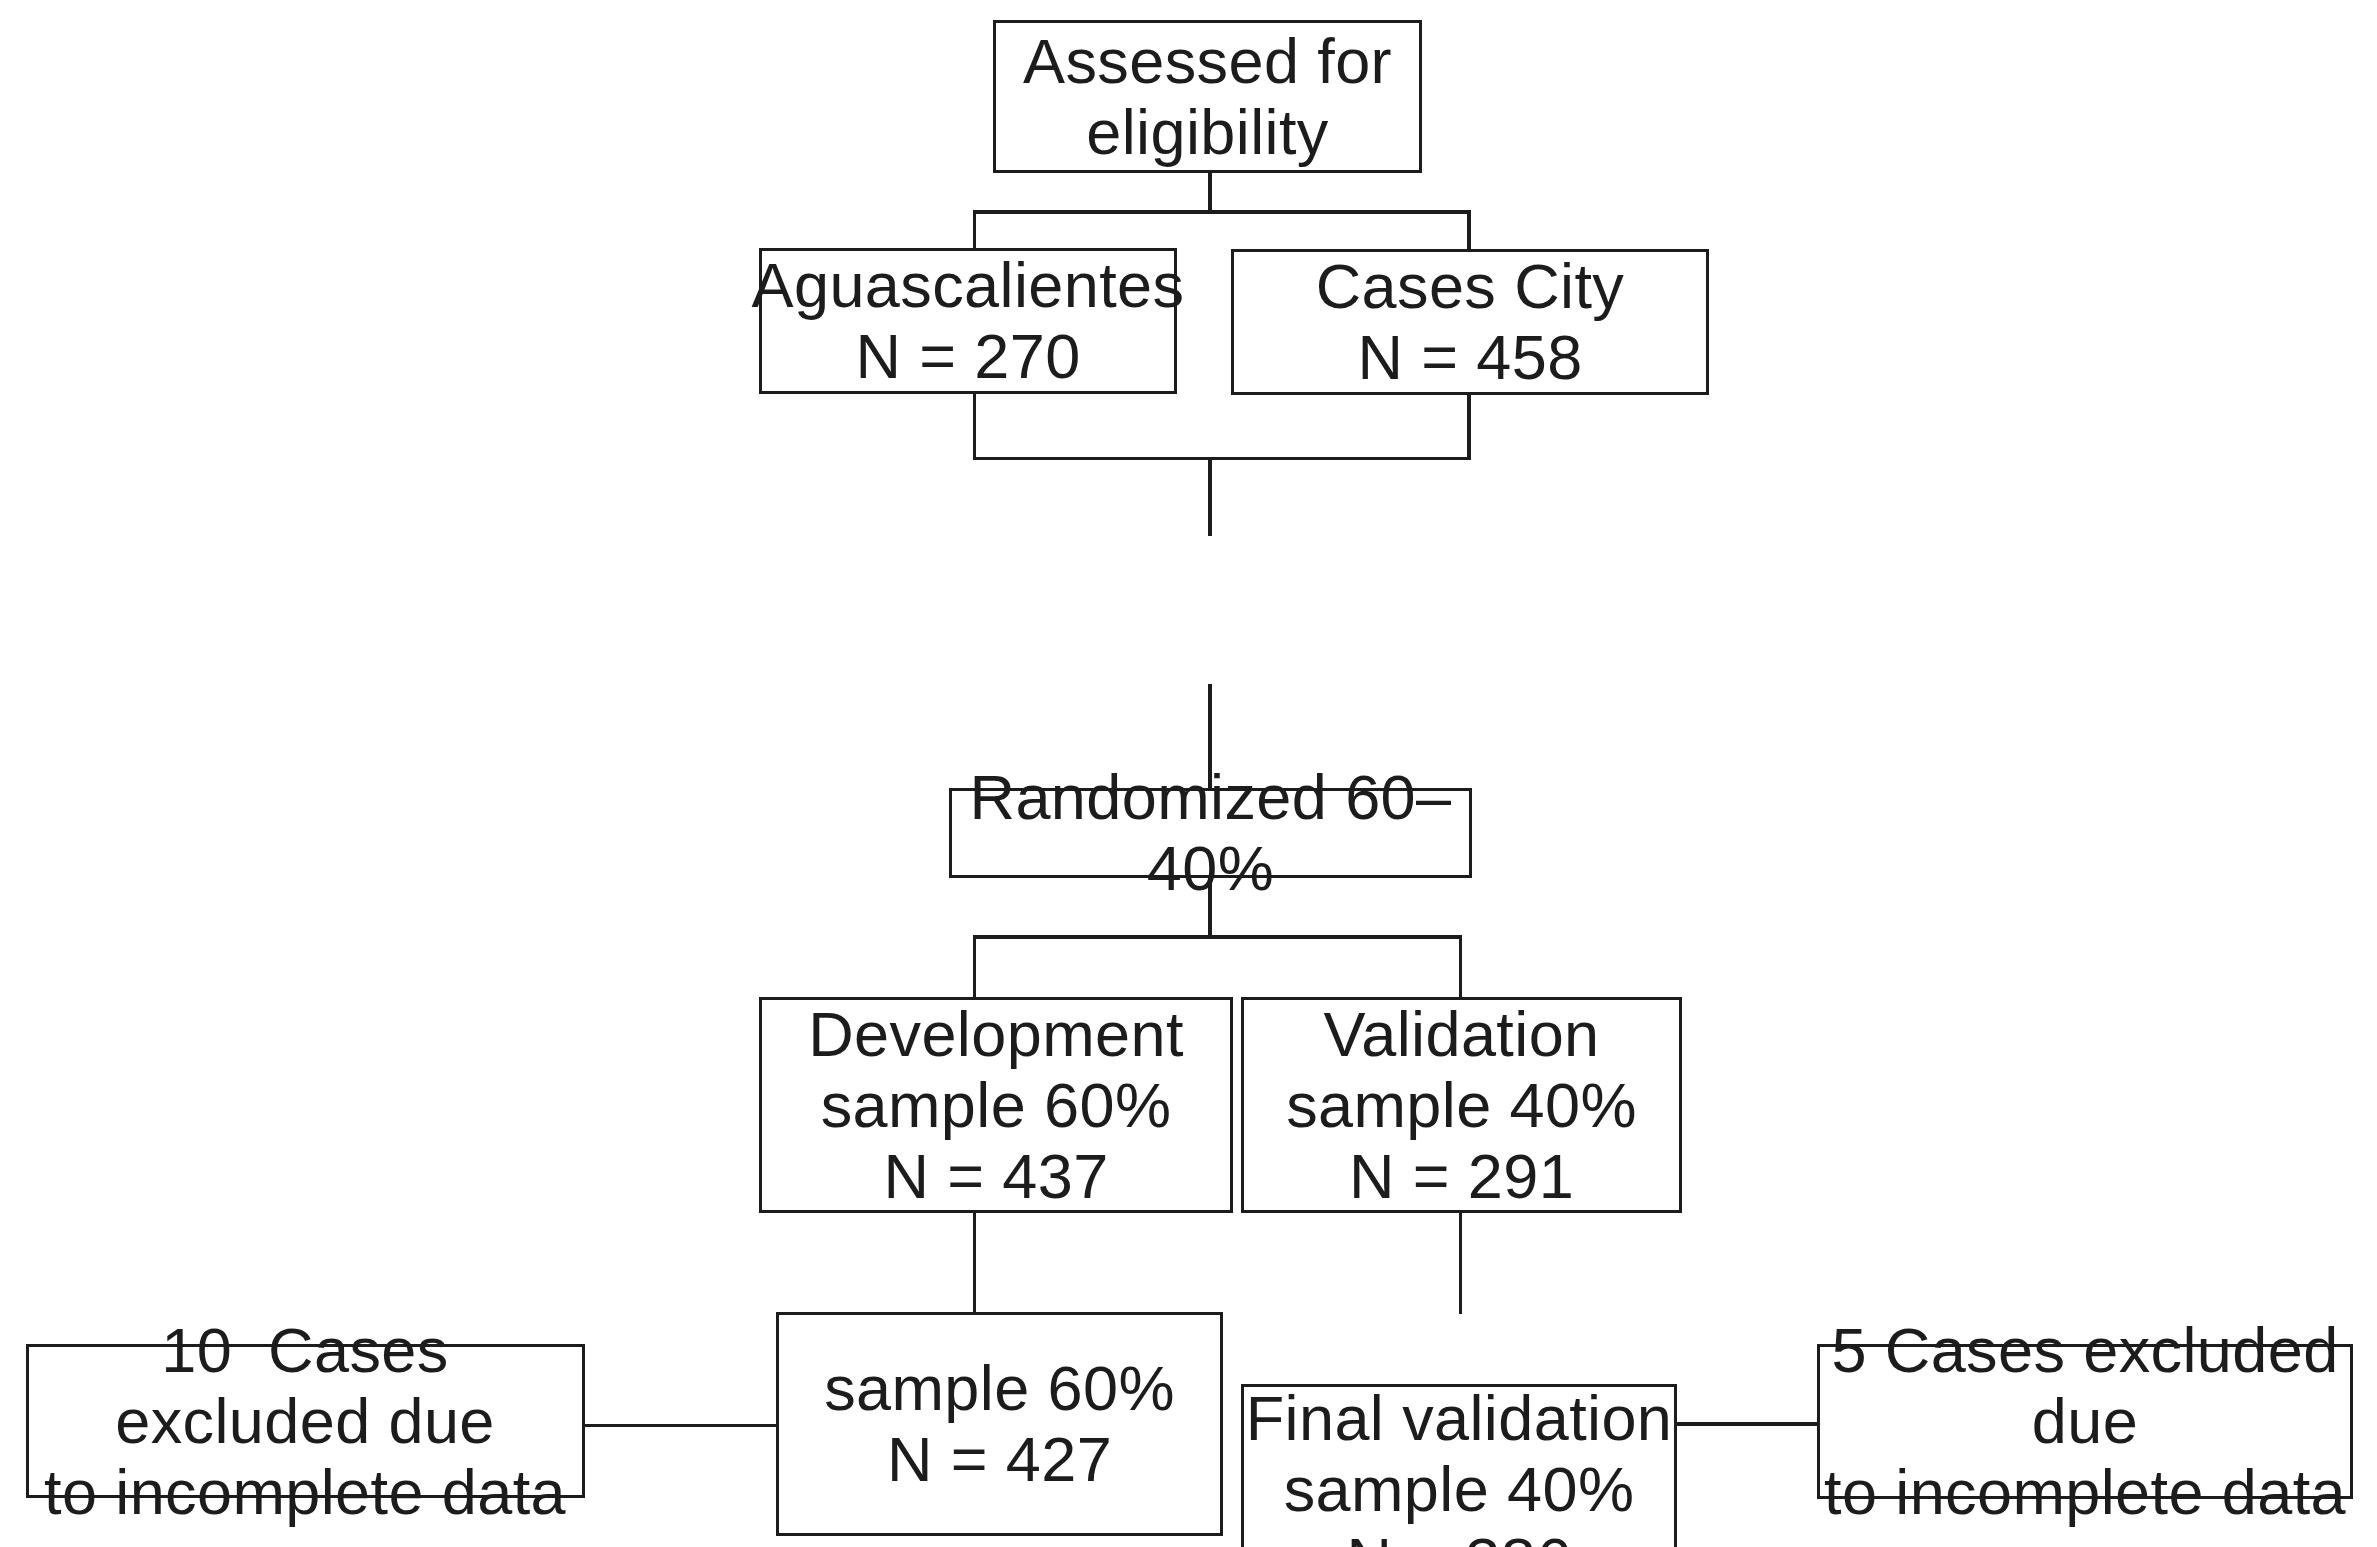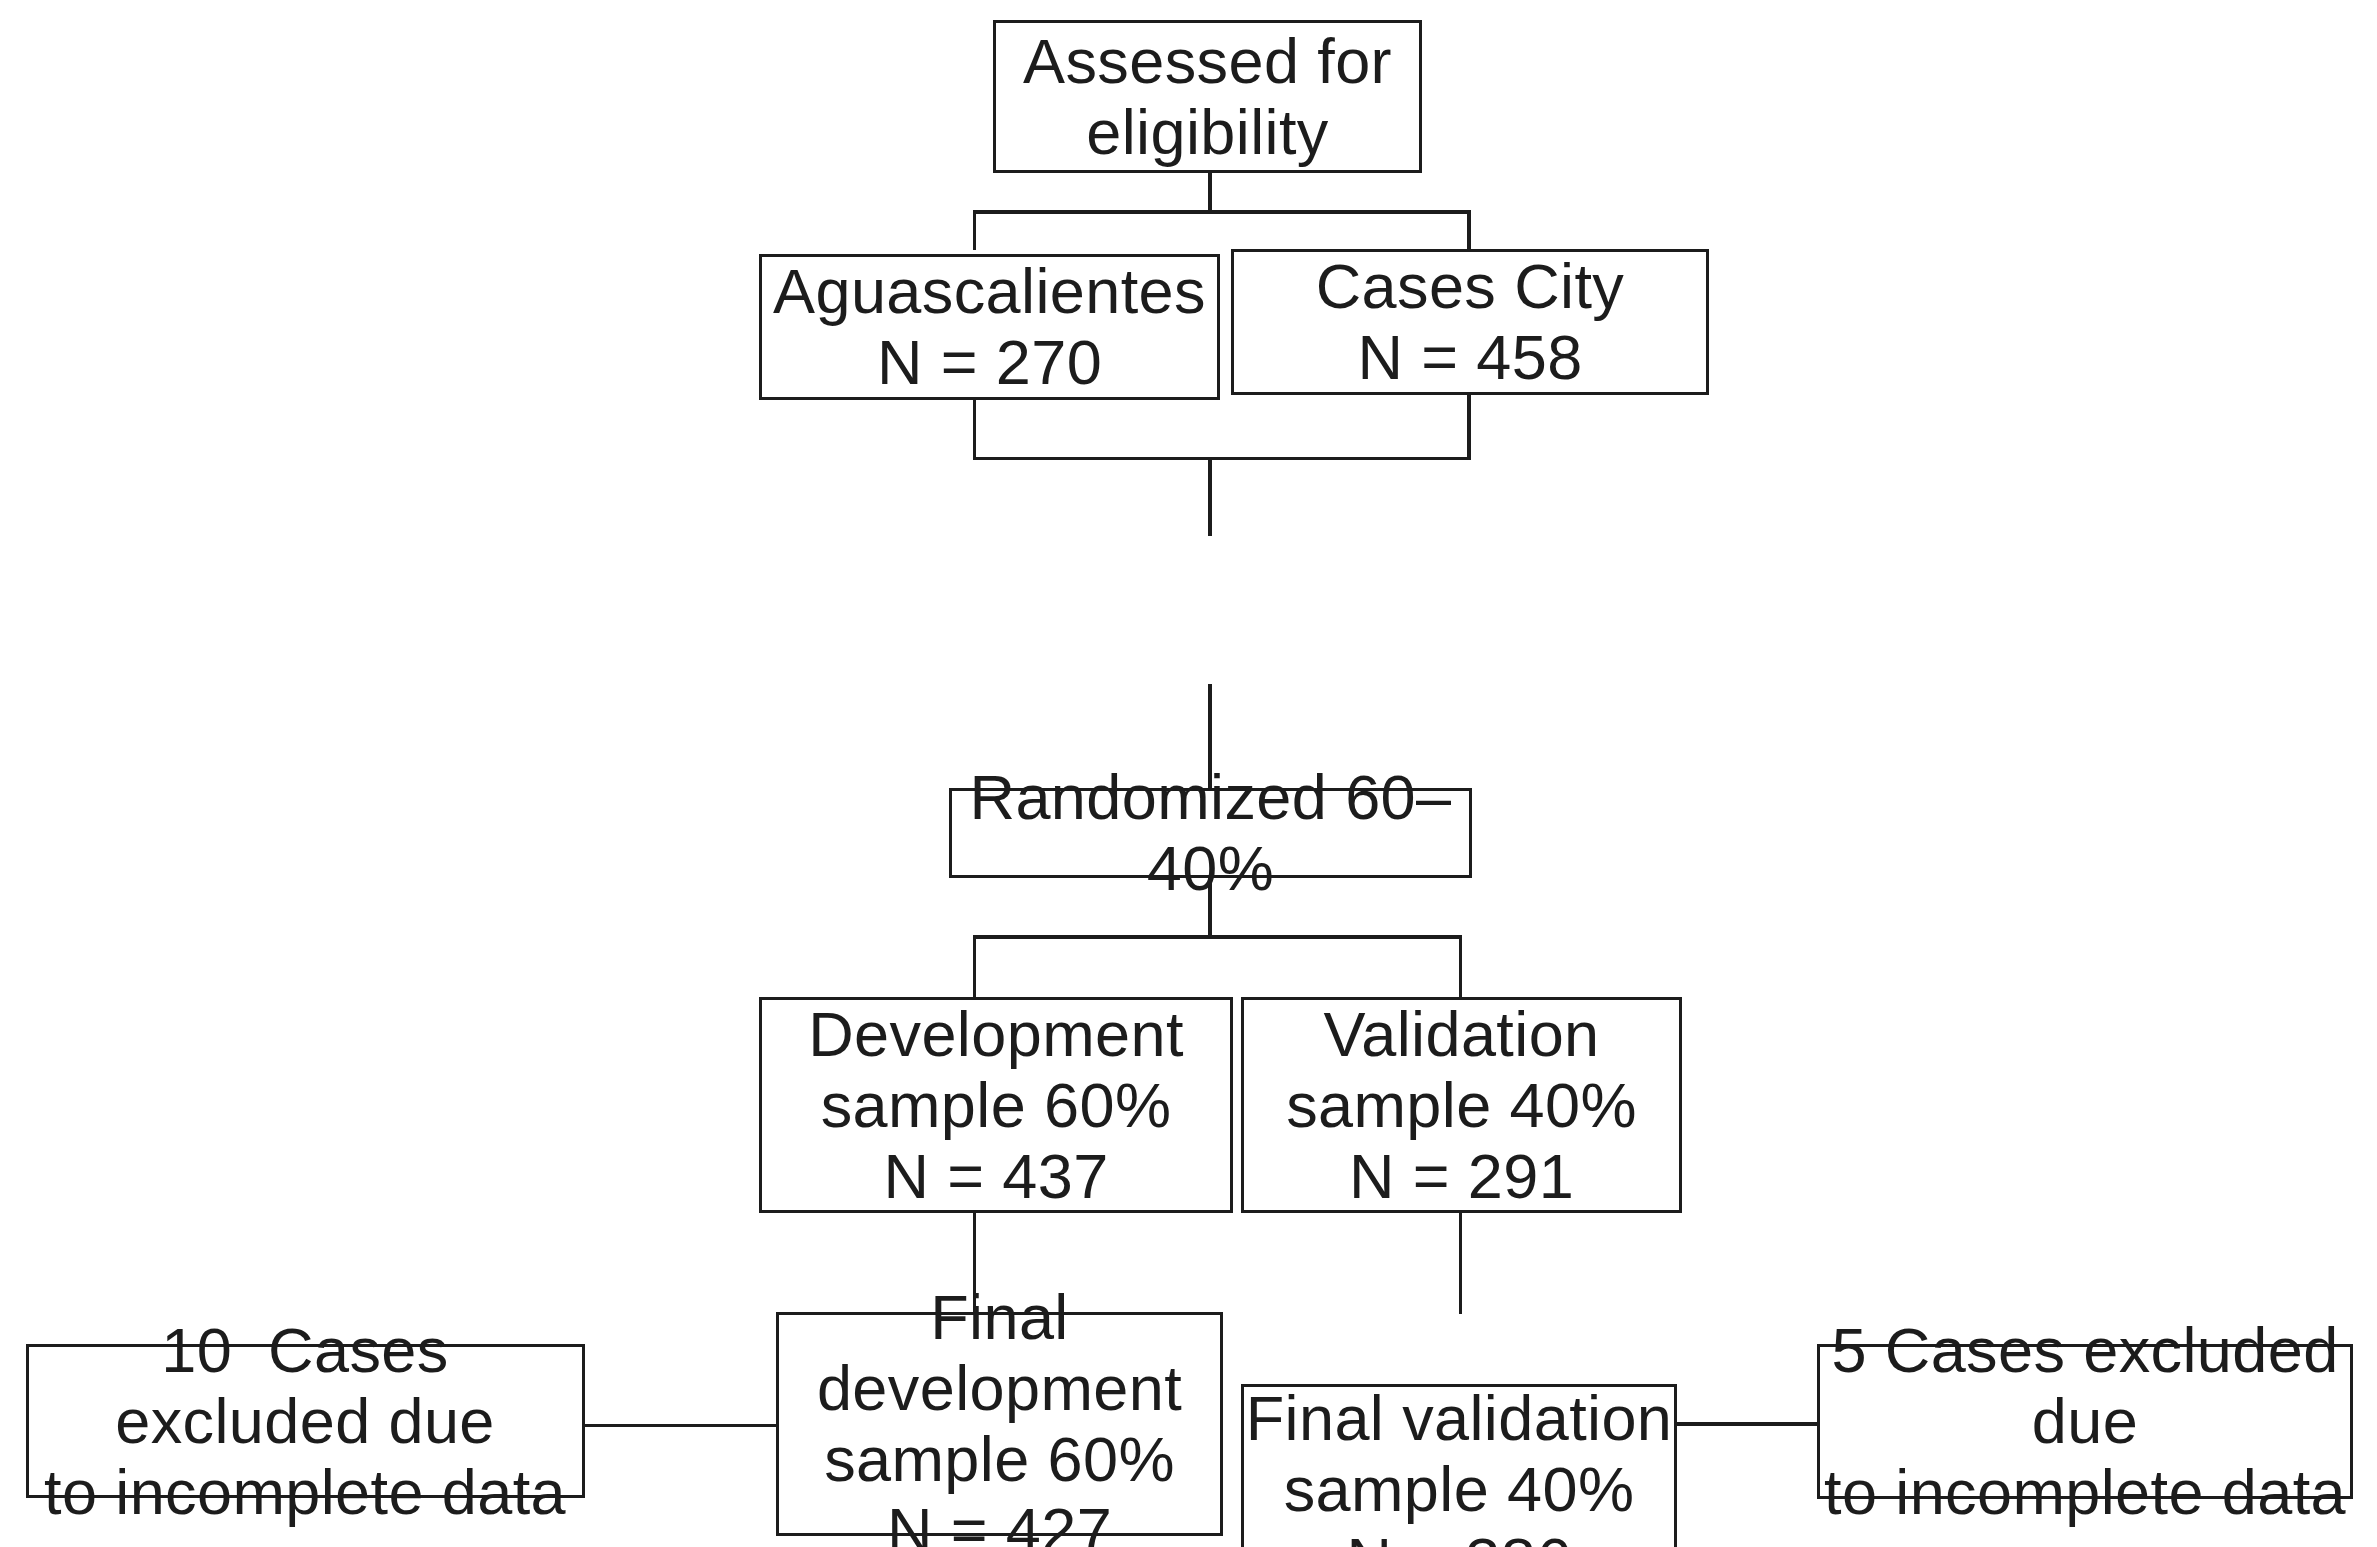"Aguascalientes" div.node { top: 254px -> 248px; width: 461px -> 418px }
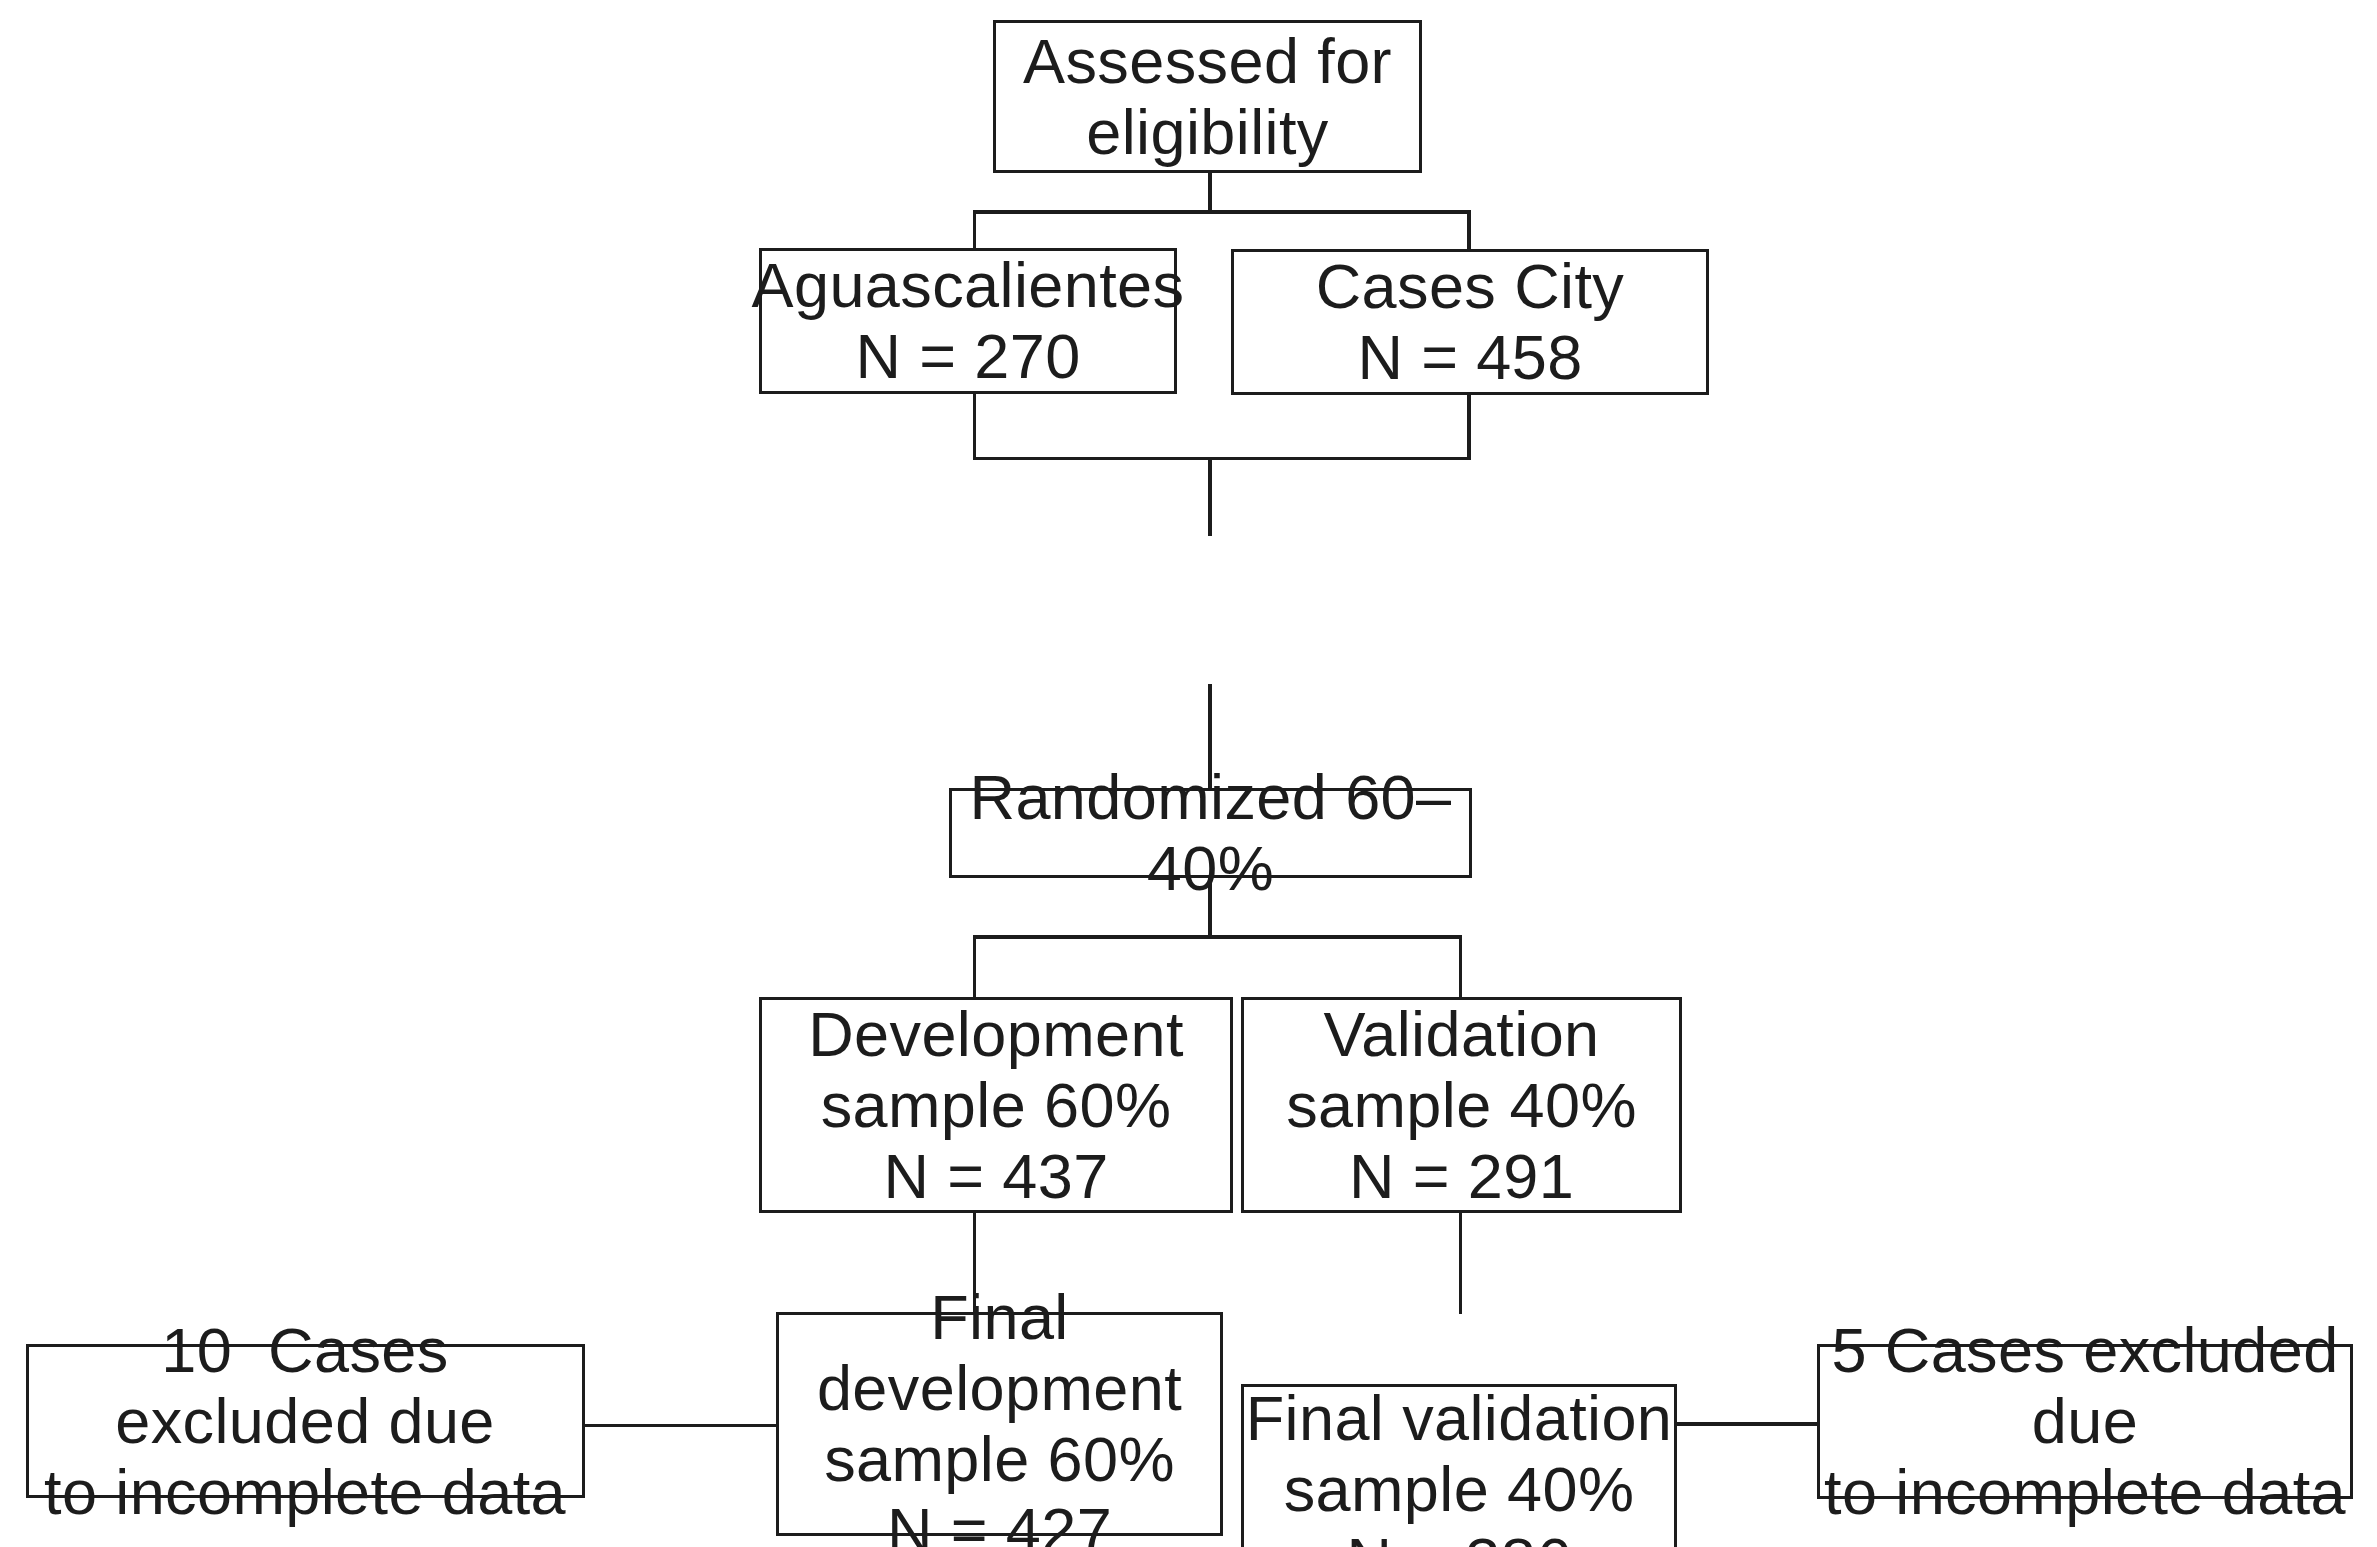"Final development" span.line { html: <span>Final development</span> -> none }
